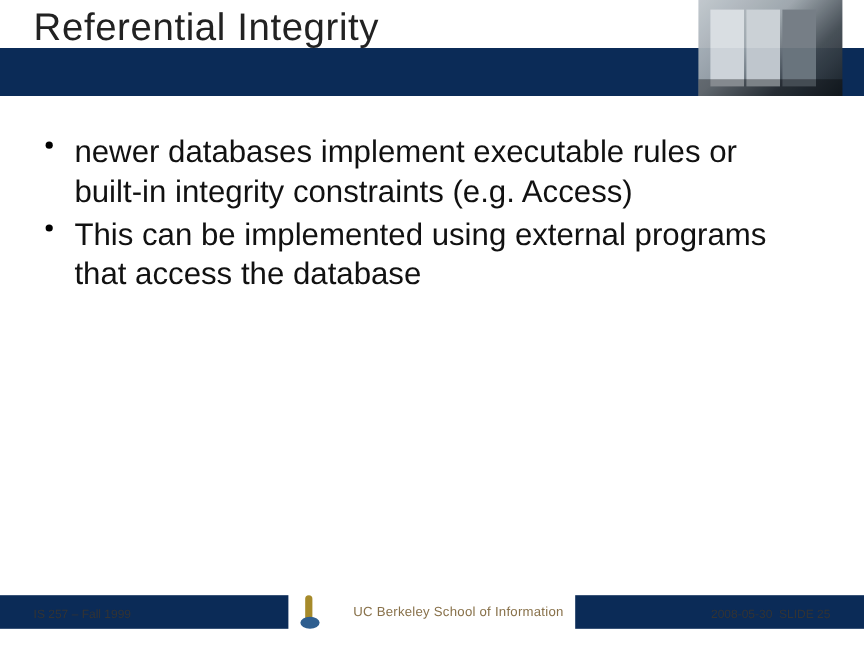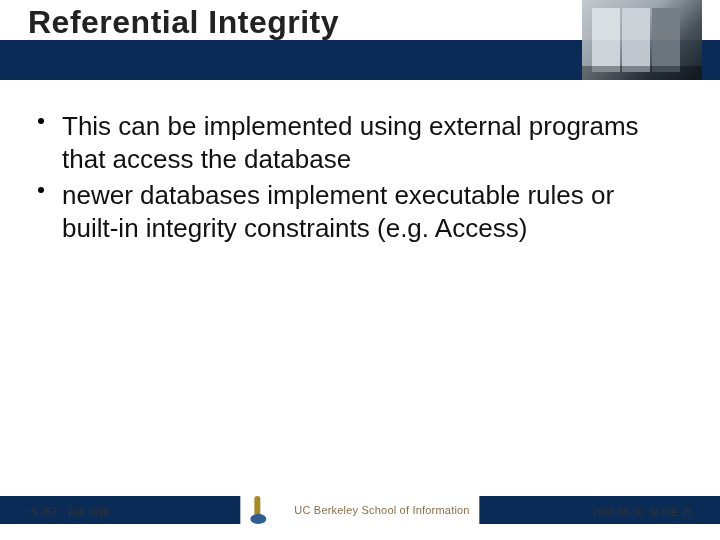"Referential Integrity" .title-text { font-weight: 700 -> 400 }
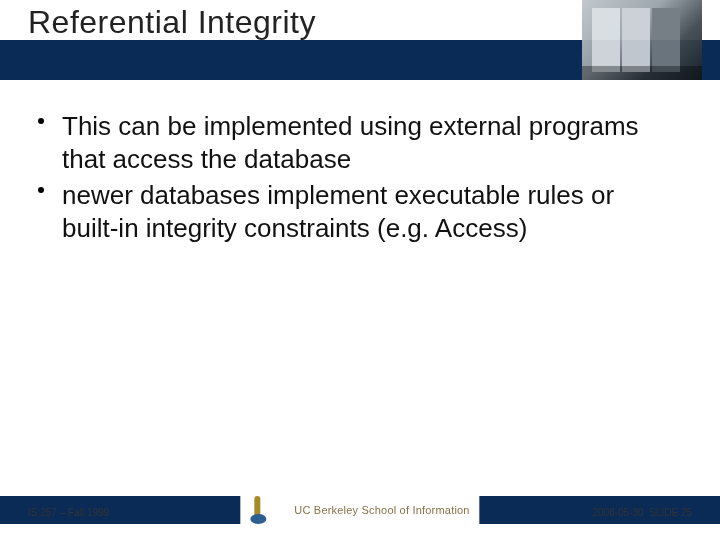"This can be implemented using" div.bullet { order: before "newer databases implement executable" -> after "newer databases implement executable" }
